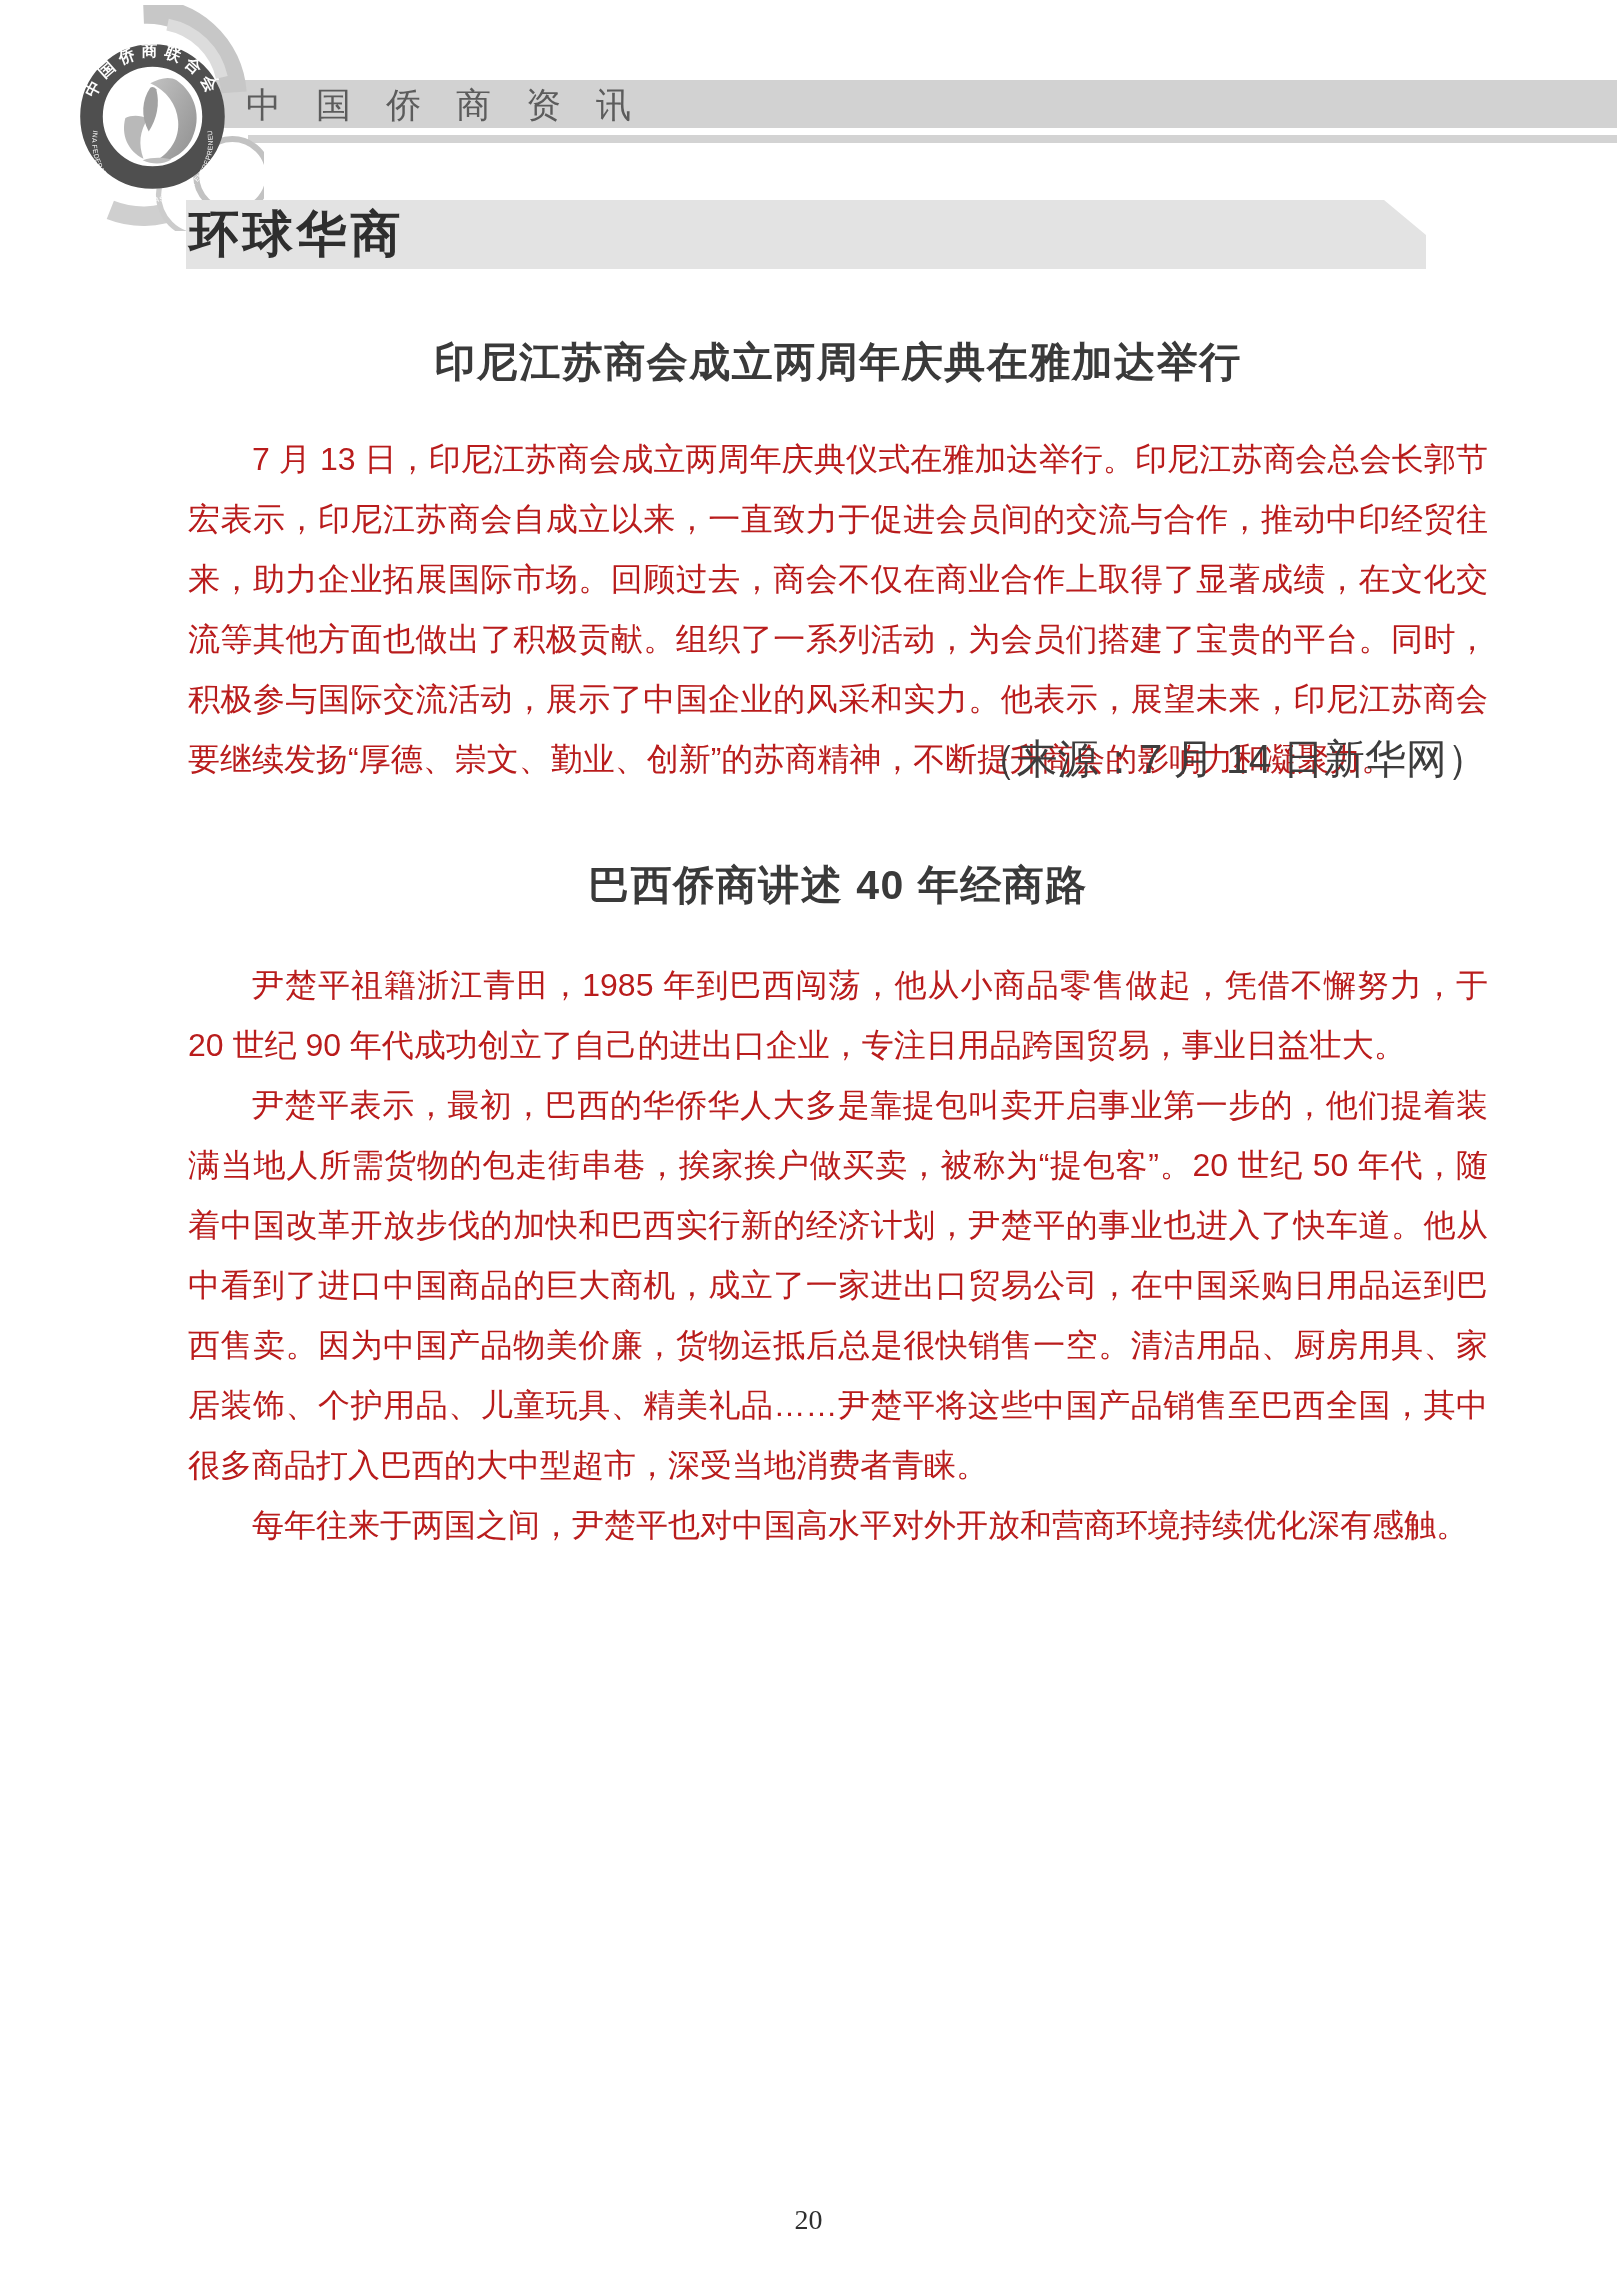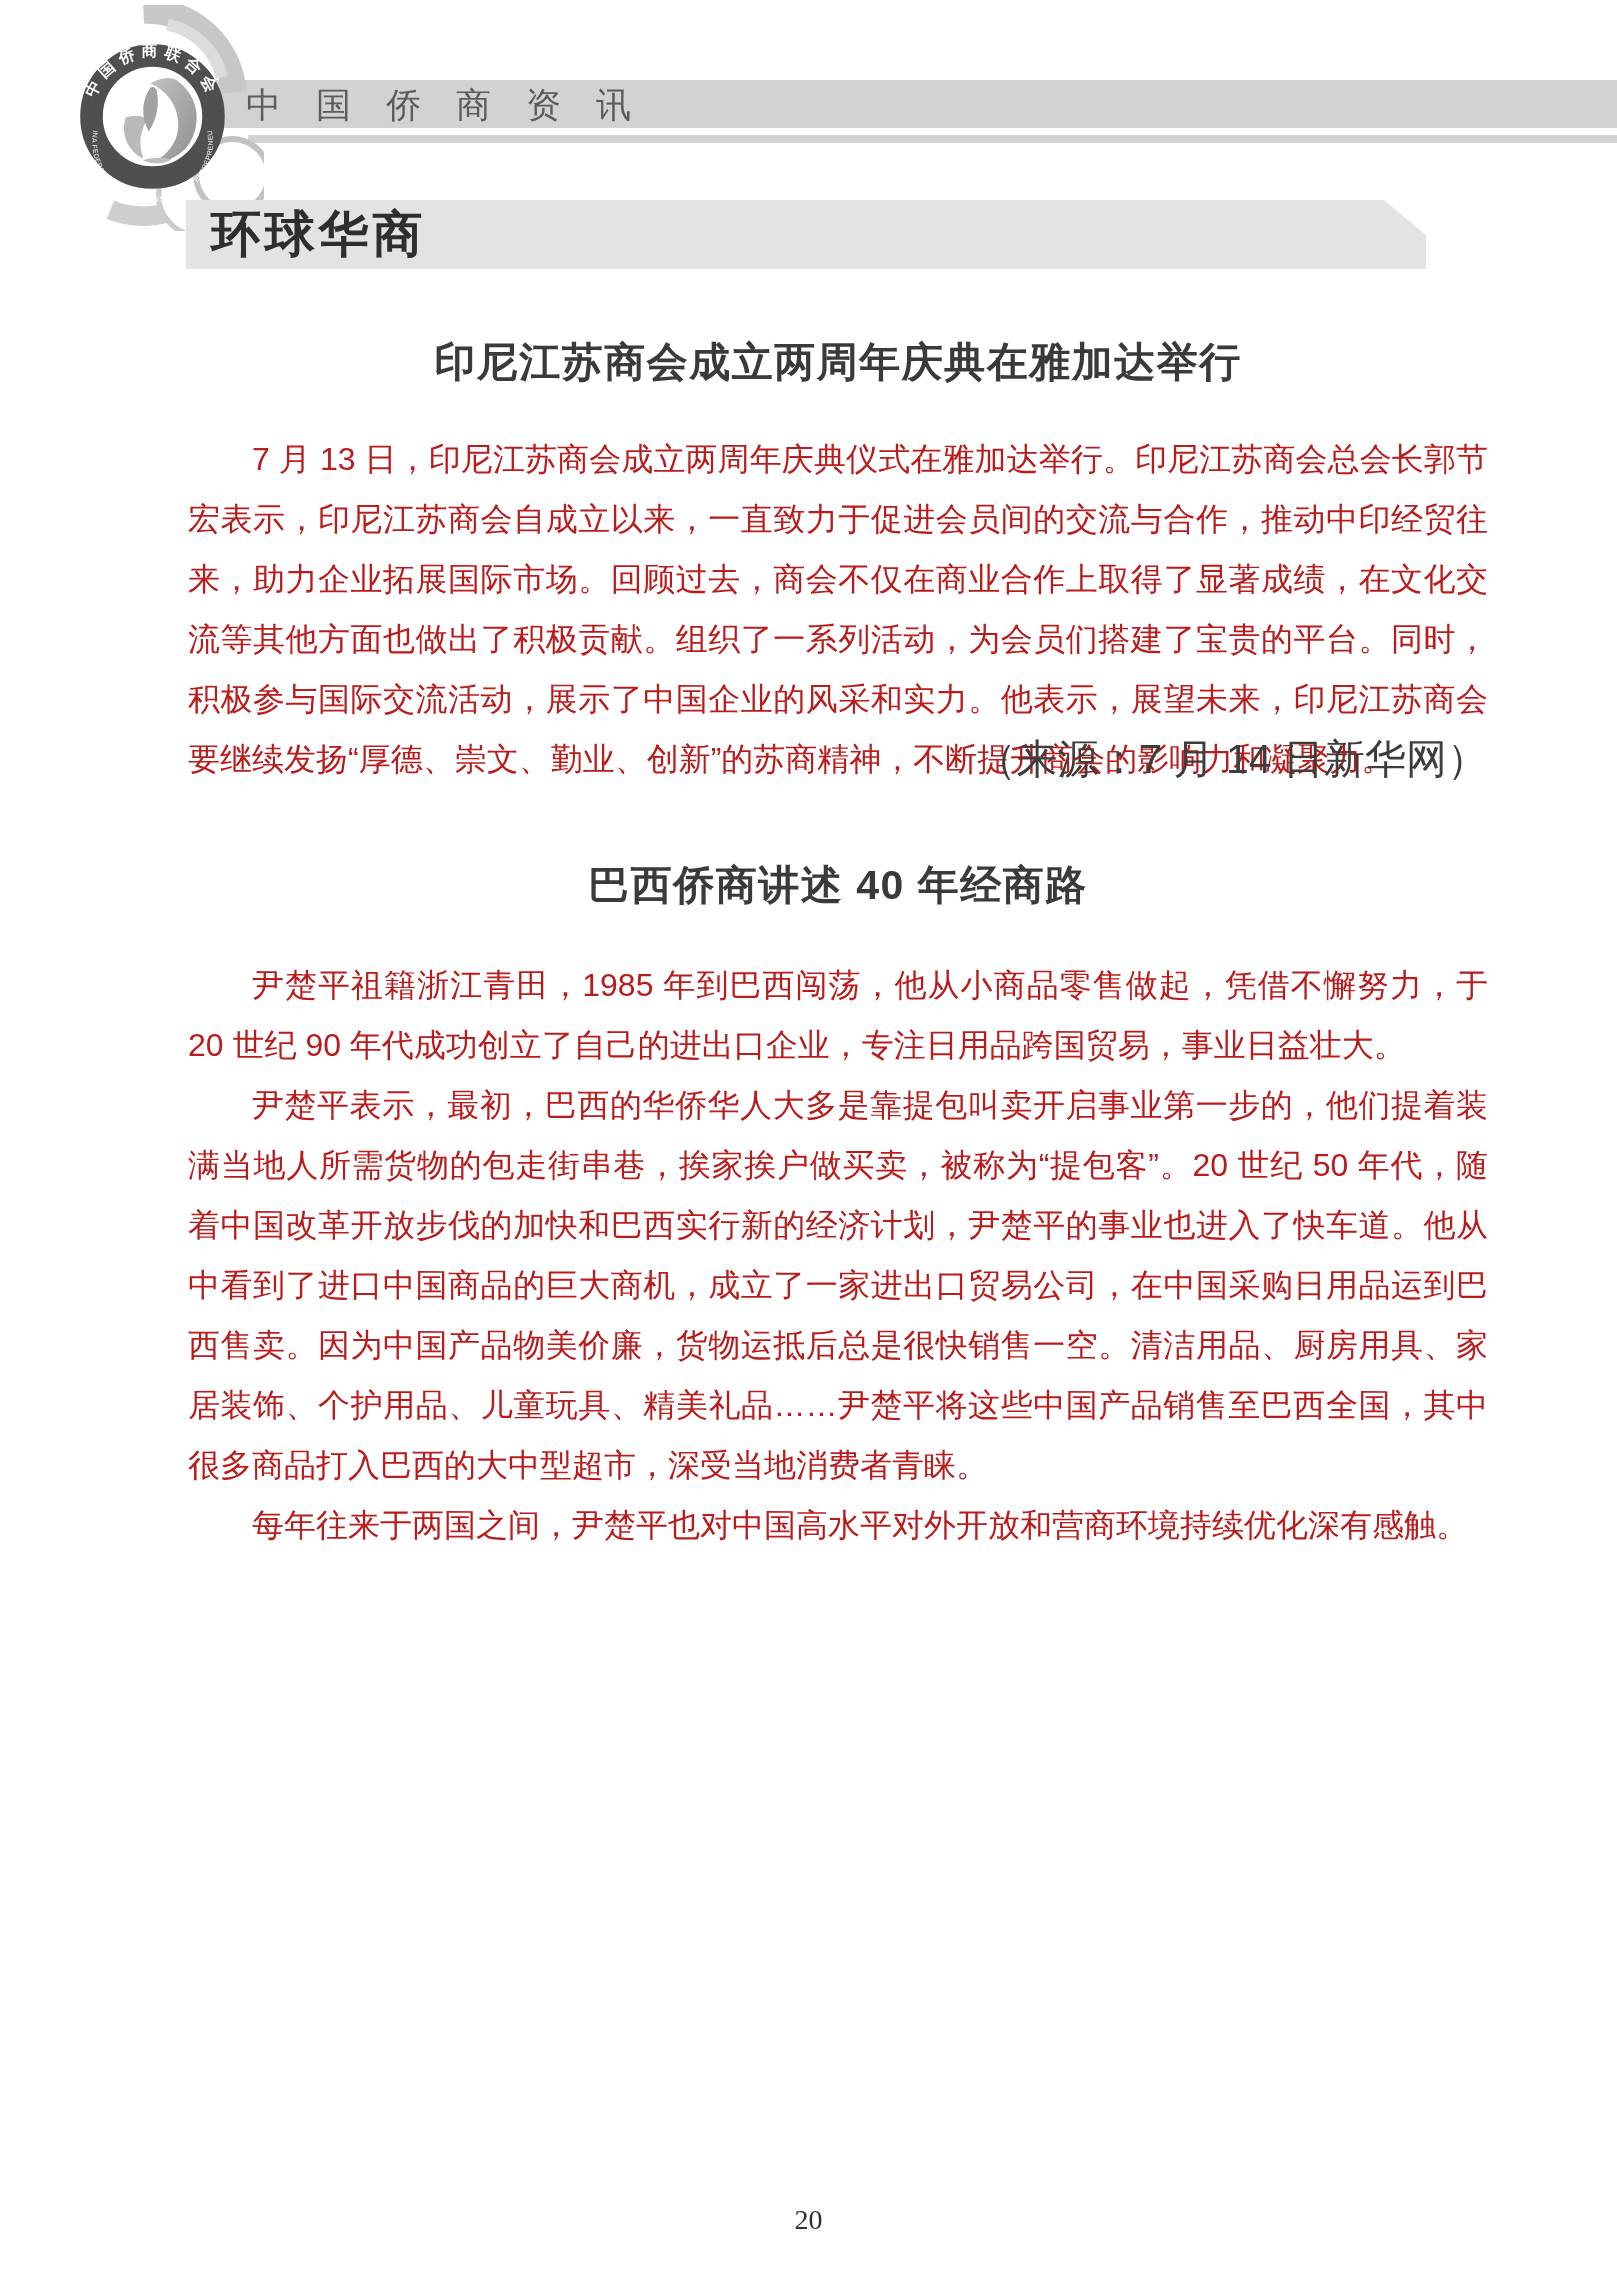"环球华商" .section-title { padding-left: 25px -> 3px }
